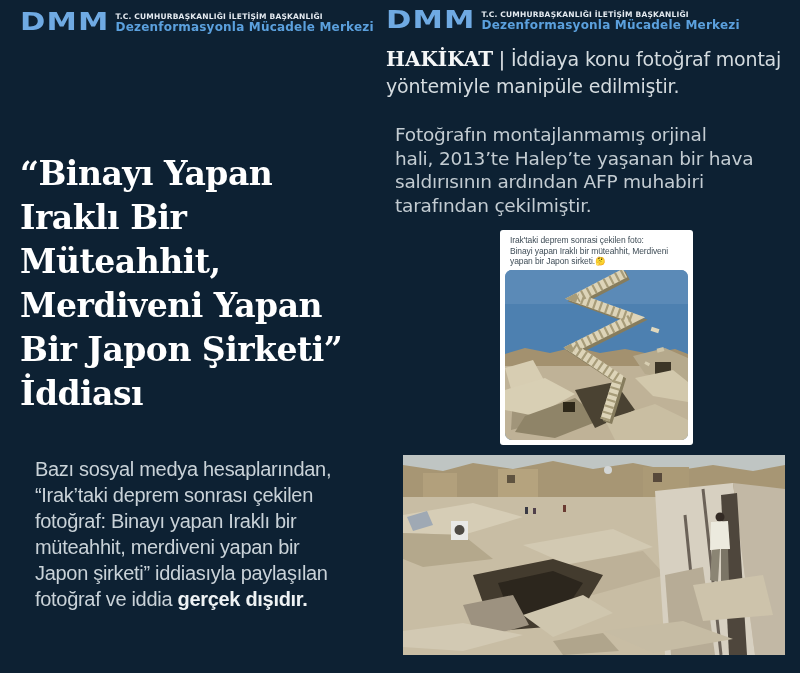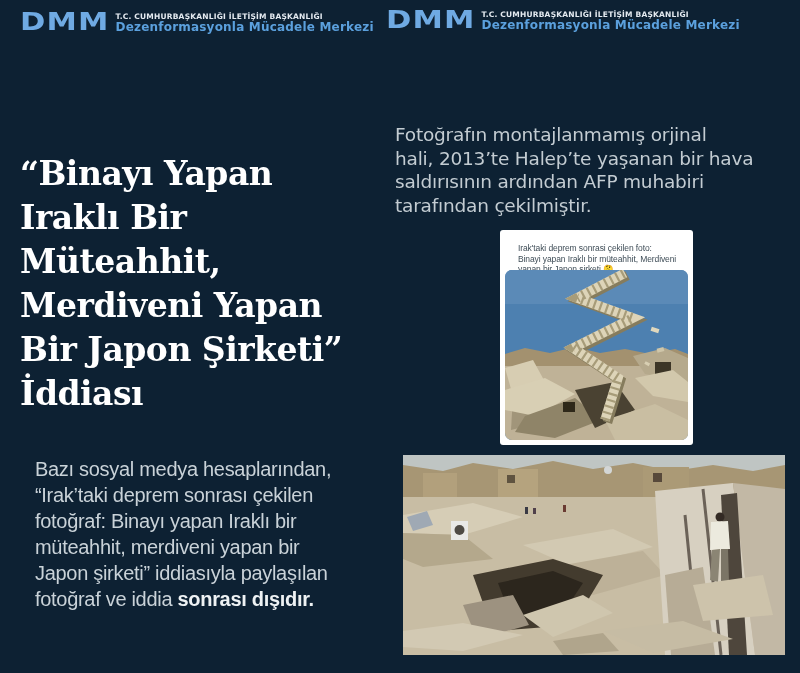"HAKİKAT | İddiaya konu fotoğraf" p.verdict { html: none -> <p><strong>HAKİKAT</strong><span> | </span><span>İddiaya konu fotoğraf montaj yöntemiyle manipüle edilmiştir.</span></p> }
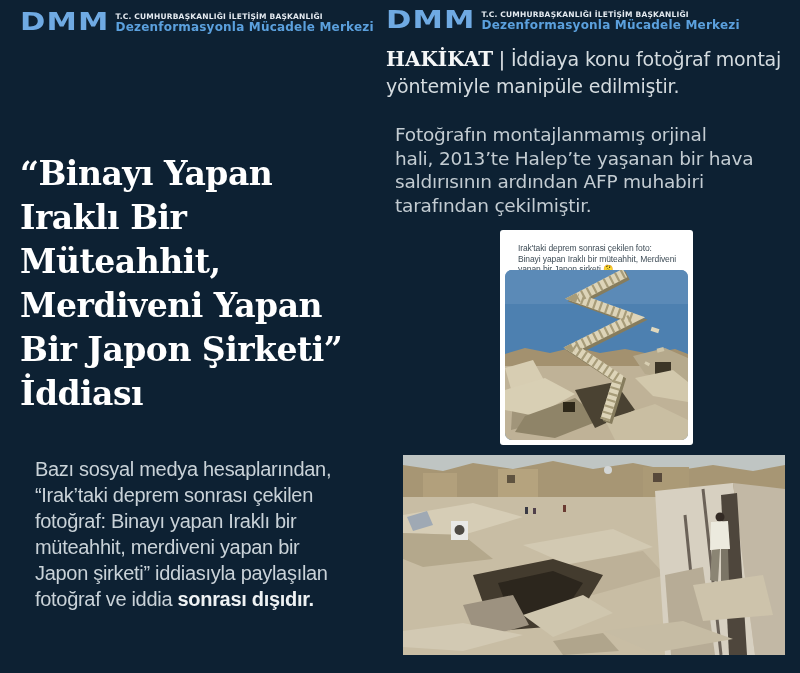"Irak'taki deprem sonrasi çekilen foto:" .tweet-text { margin: 8px -> 0 }
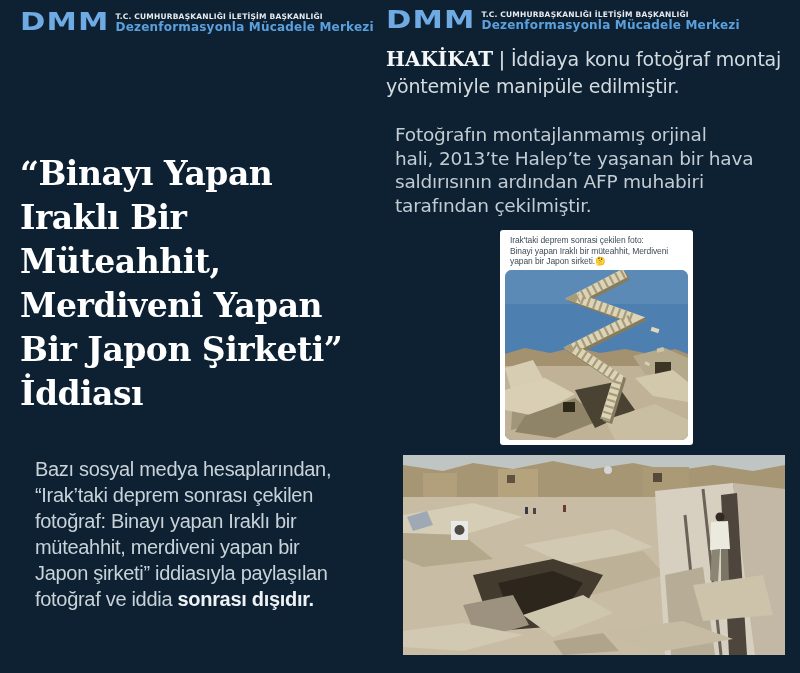"sonrası dışıdır." strong { text: sonrası -> gerçek }
